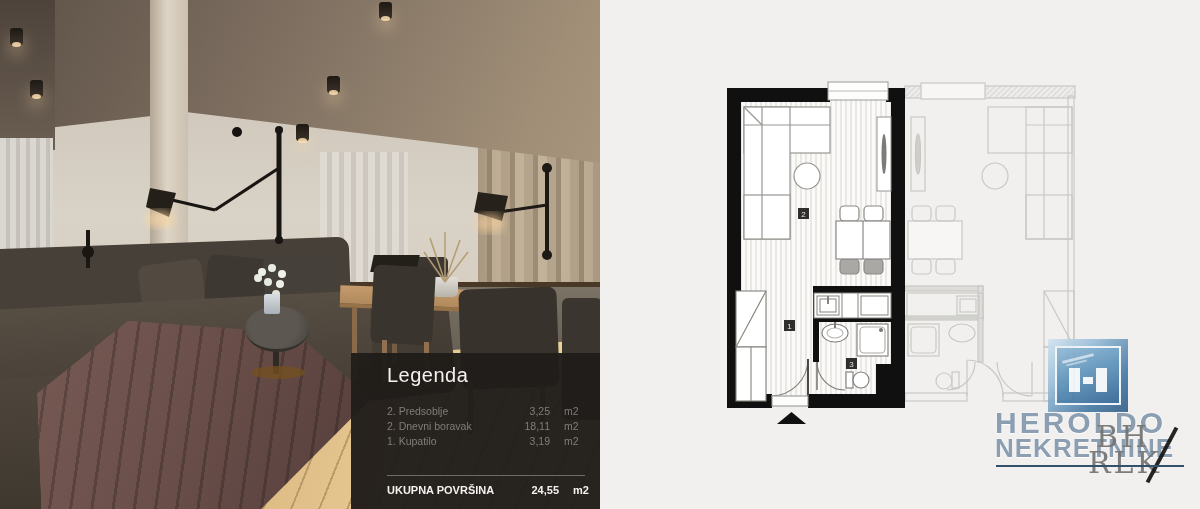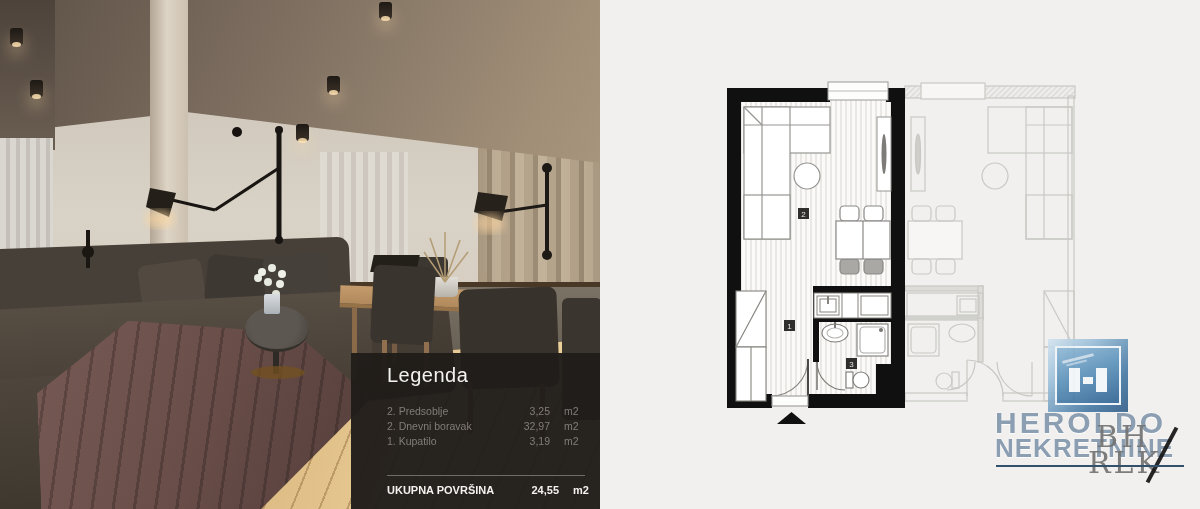"32,97" span.legend-val { text: 32,97 -> 18,11 }
